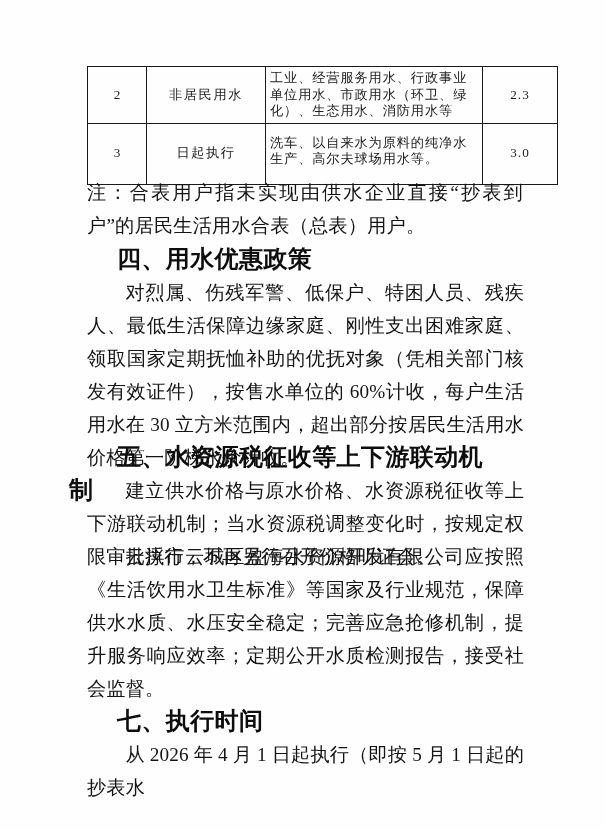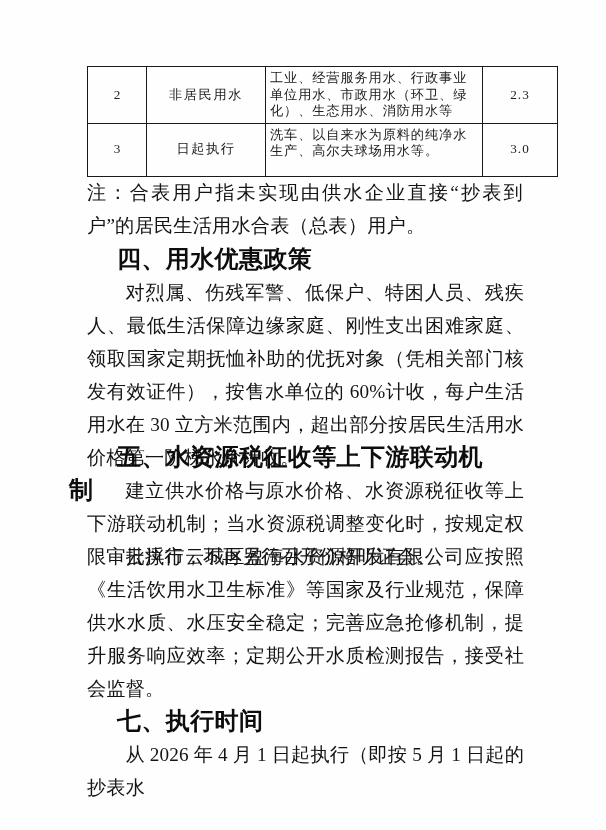"洗车、以自来水为原料的纯净水生产、高尔夫球场用水等。" .row-3 .col-desc { padding-top: 3px -> 11px }
